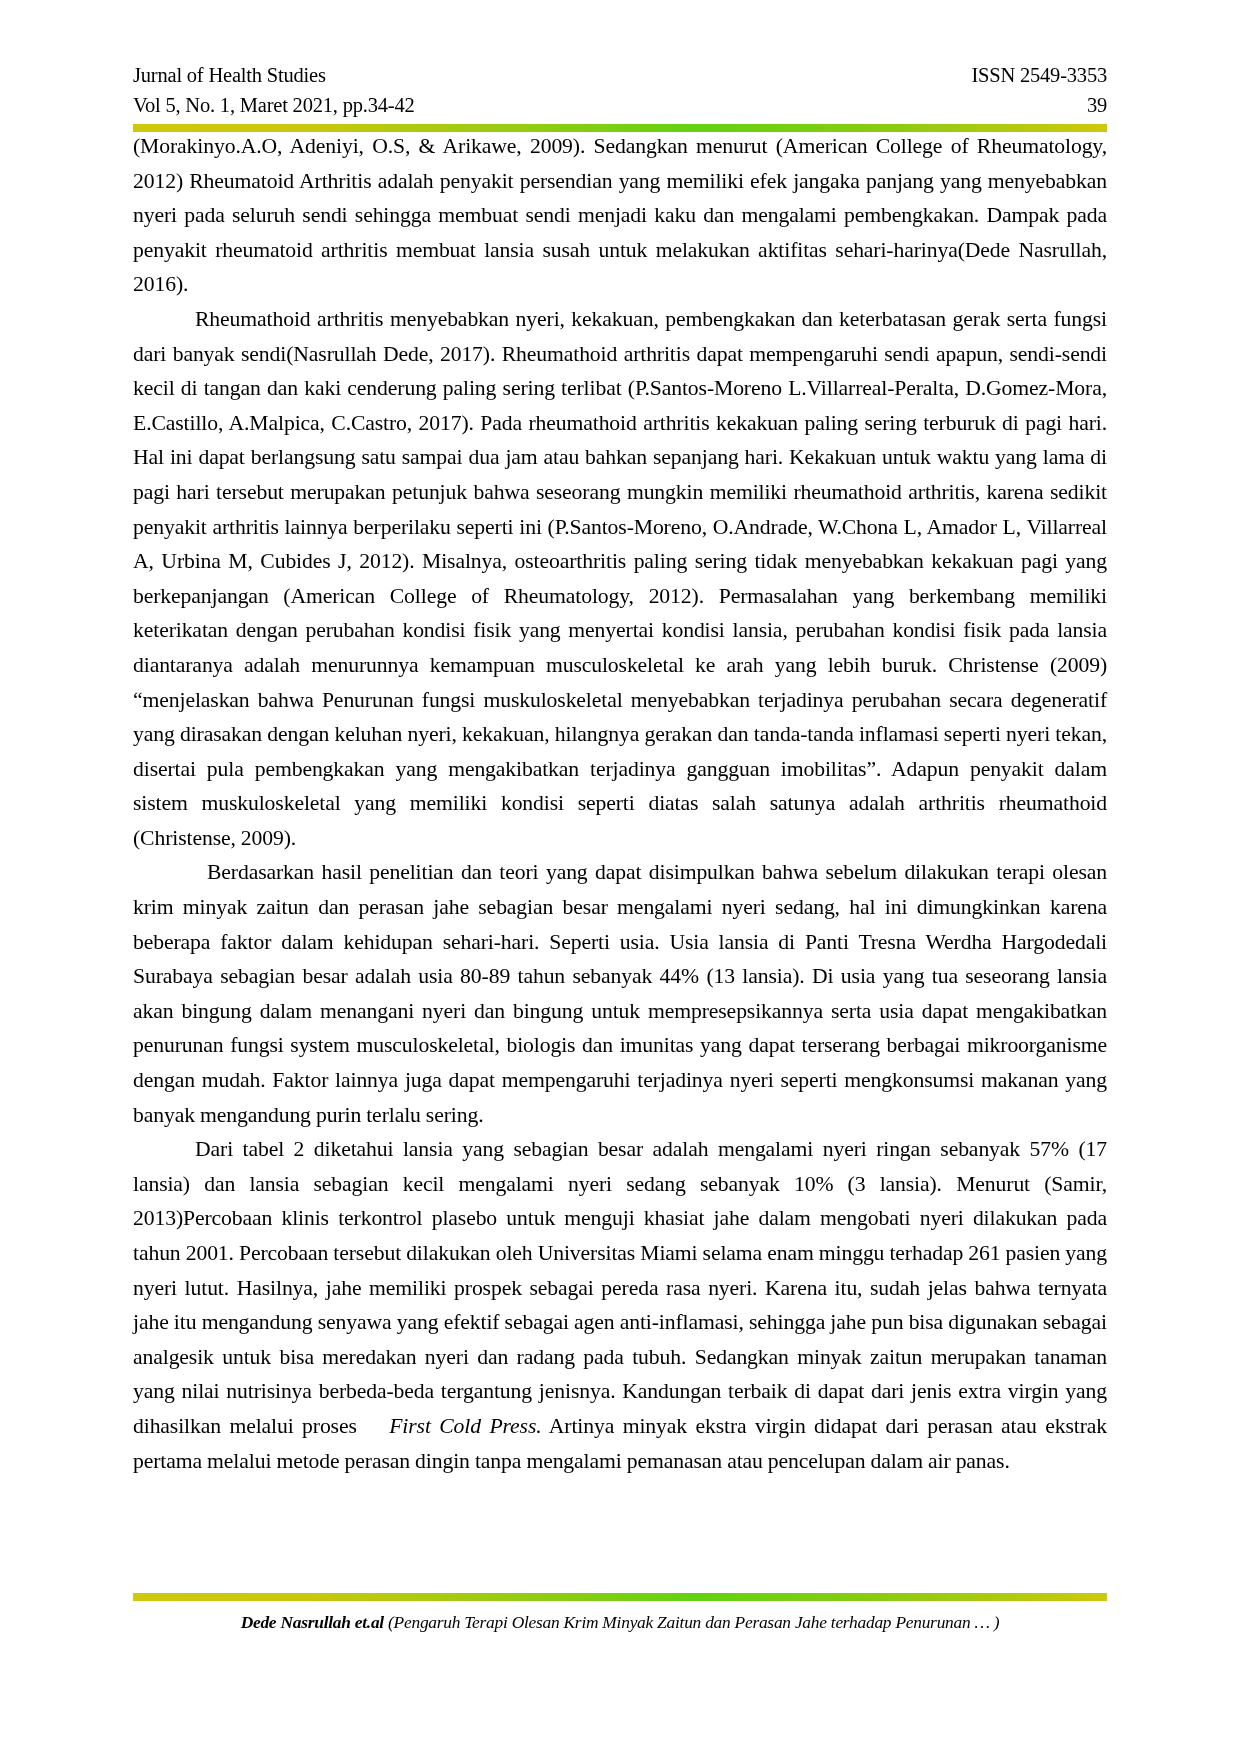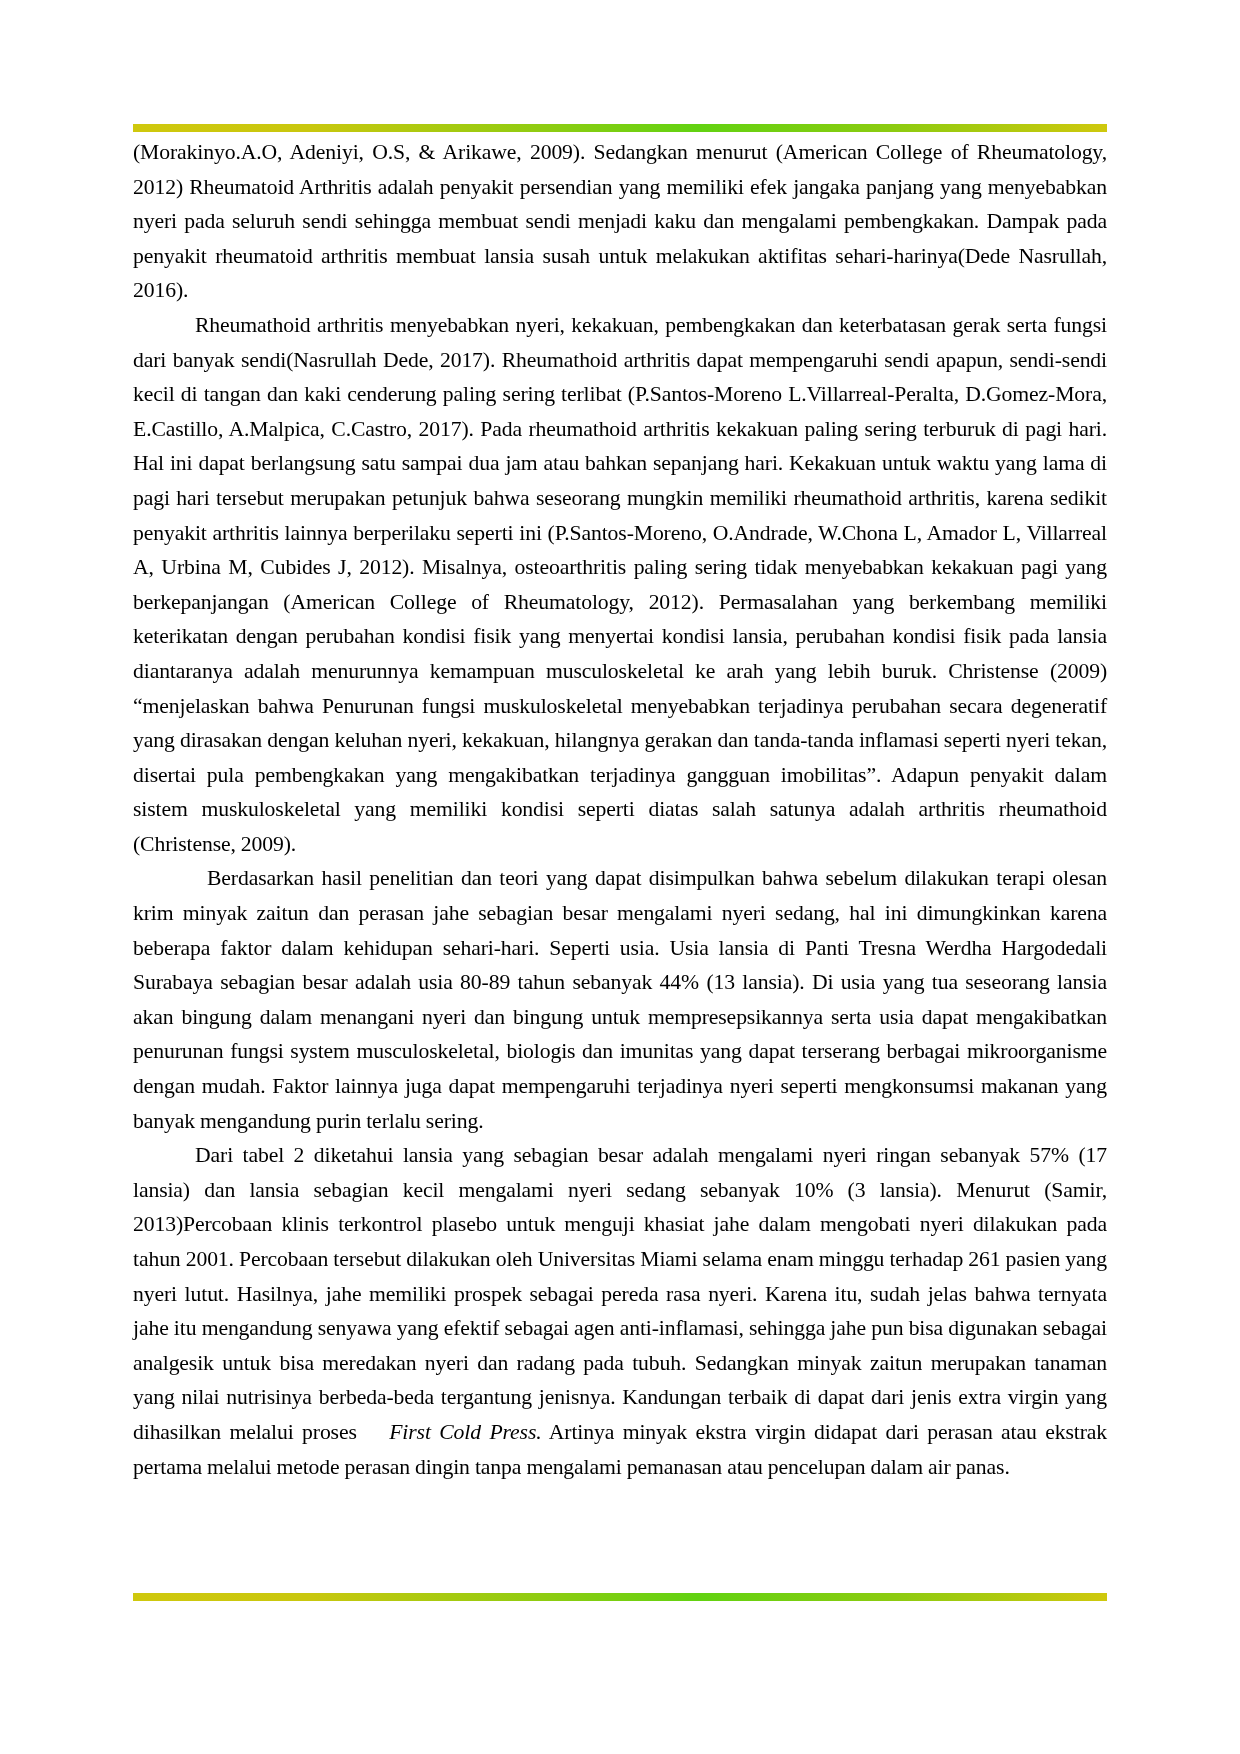"Jurnal of Health Studies" div.header { html: none -> <div> <div> <span>Jurnal of Health Studies</span> <span>ISSN 2549-3353</span> </div> <div> <span>Vol 5, No. 1, Maret 2021, pp.34-42</span> <span>39</span> </div> </div> }
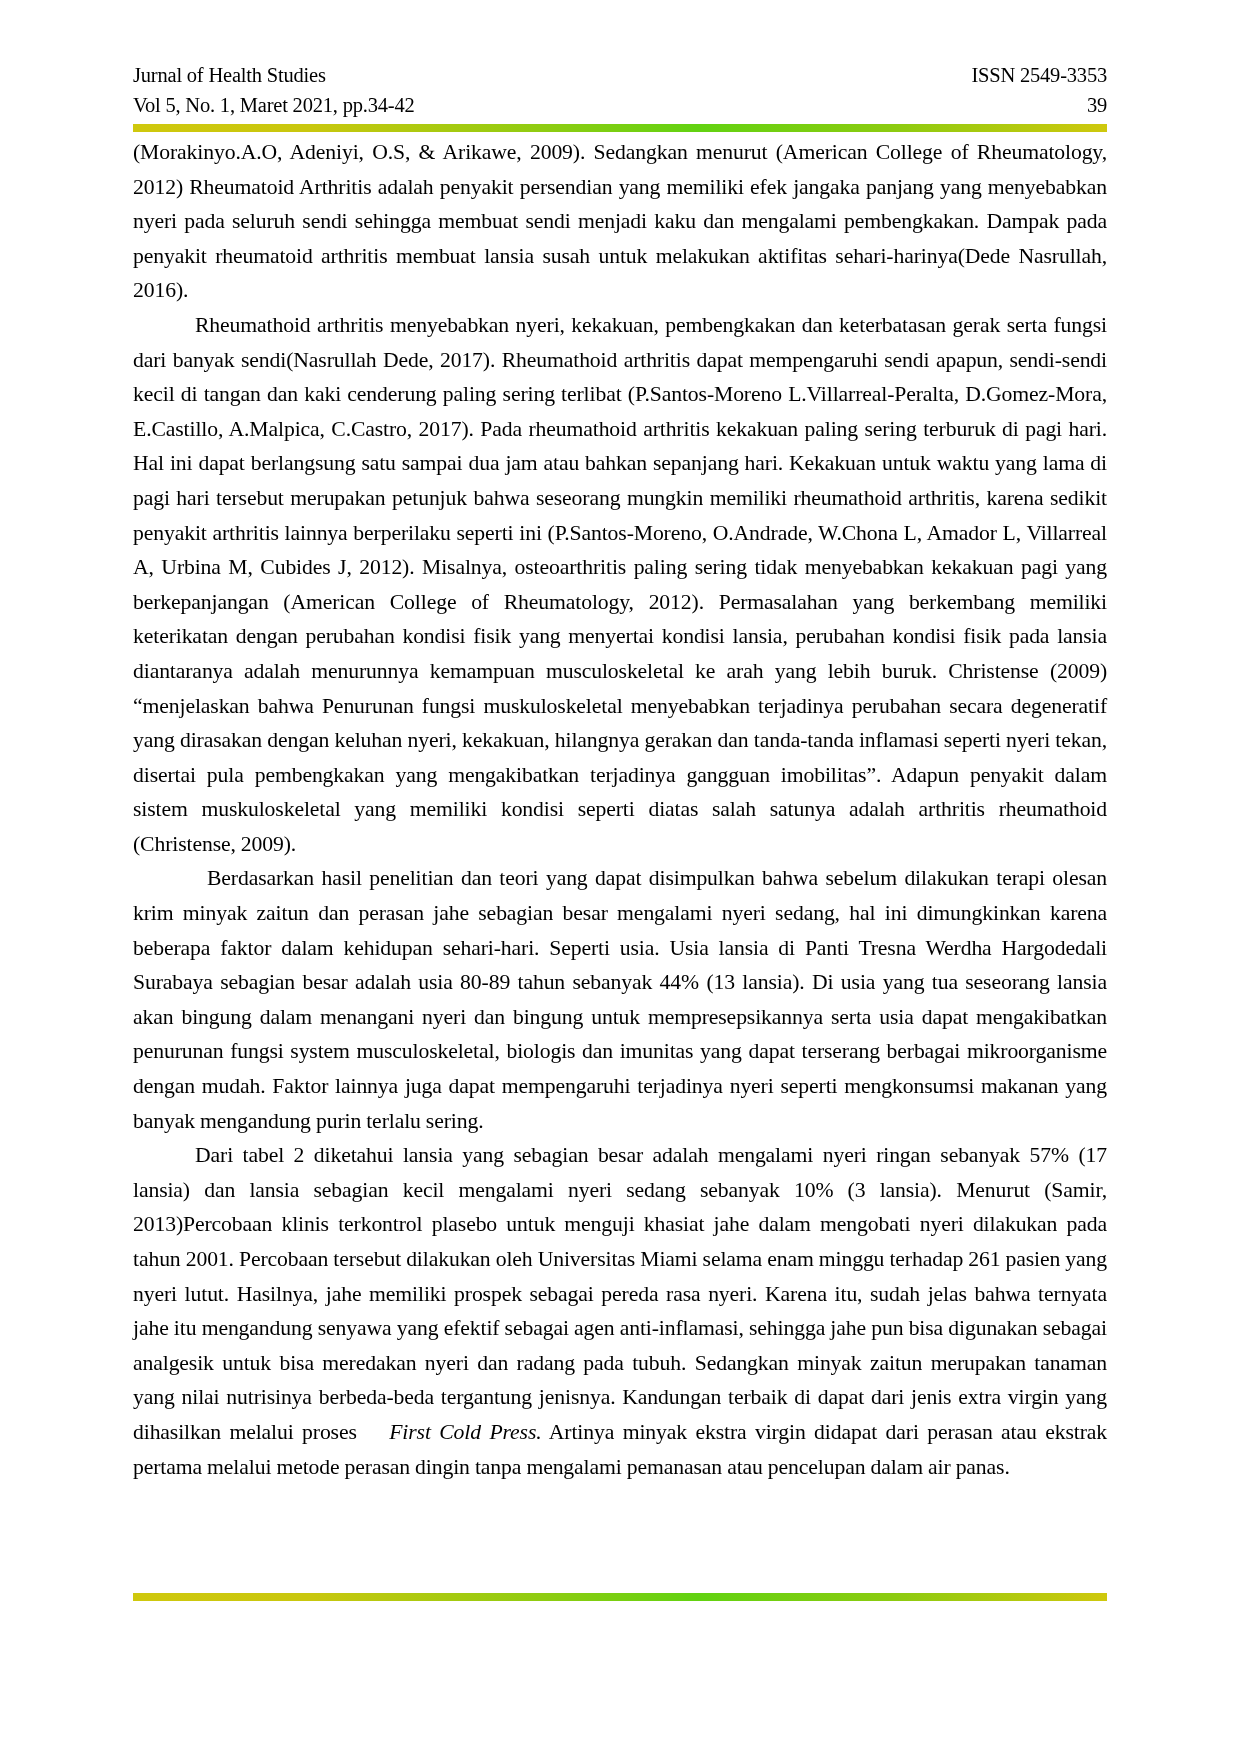"(Morakinyo.A.O, Adeniyi, O.S, & Arikawe," .body { top: 135px -> 129px }
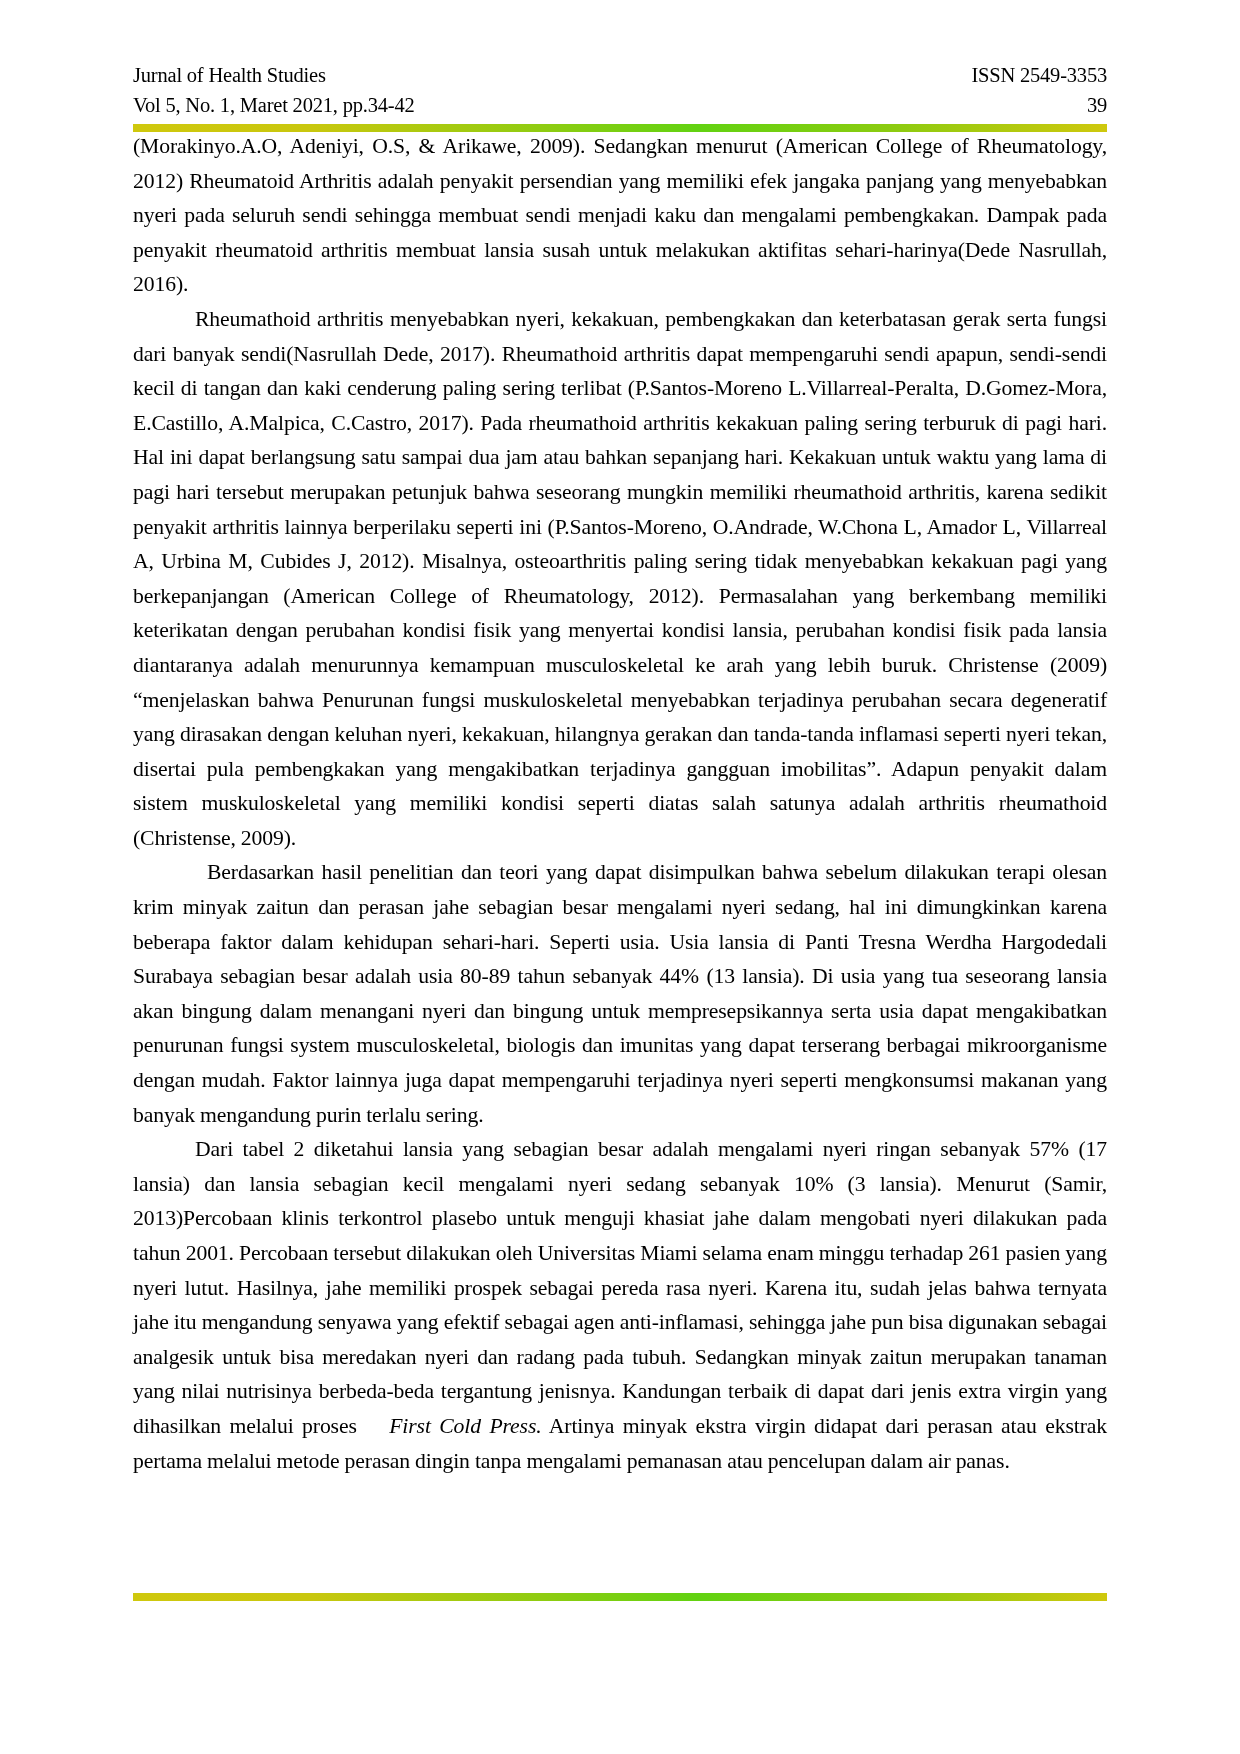"Dede Nasrullah et.al (Pengaruh Terapi" div.footer { html: none -> <div> <span>Dede Nasrullah et.al</span> <span>(Pengaruh Terapi Olesan Krim Minyak Zaitun dan Perasan Jahe terhadap Penurunan … )</span> </div> }
